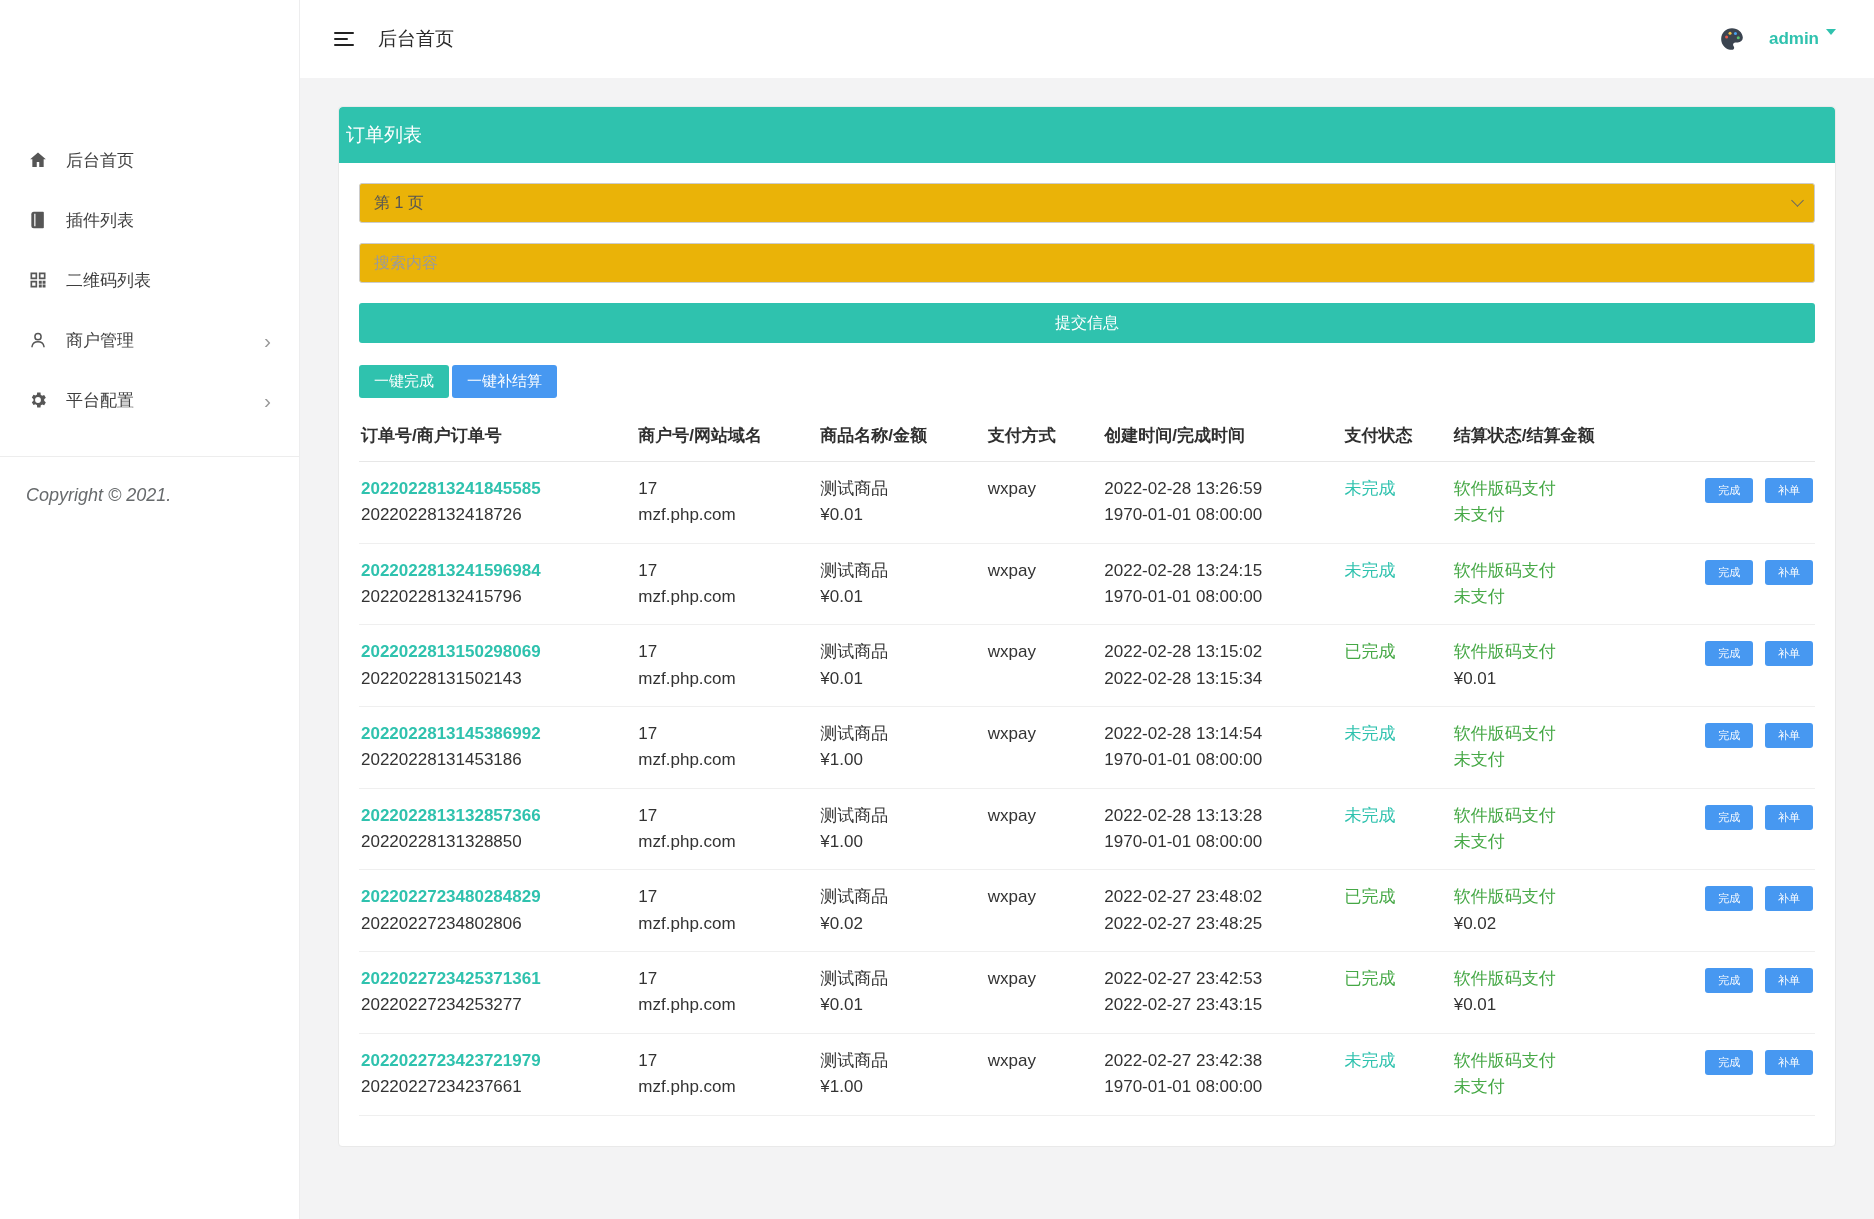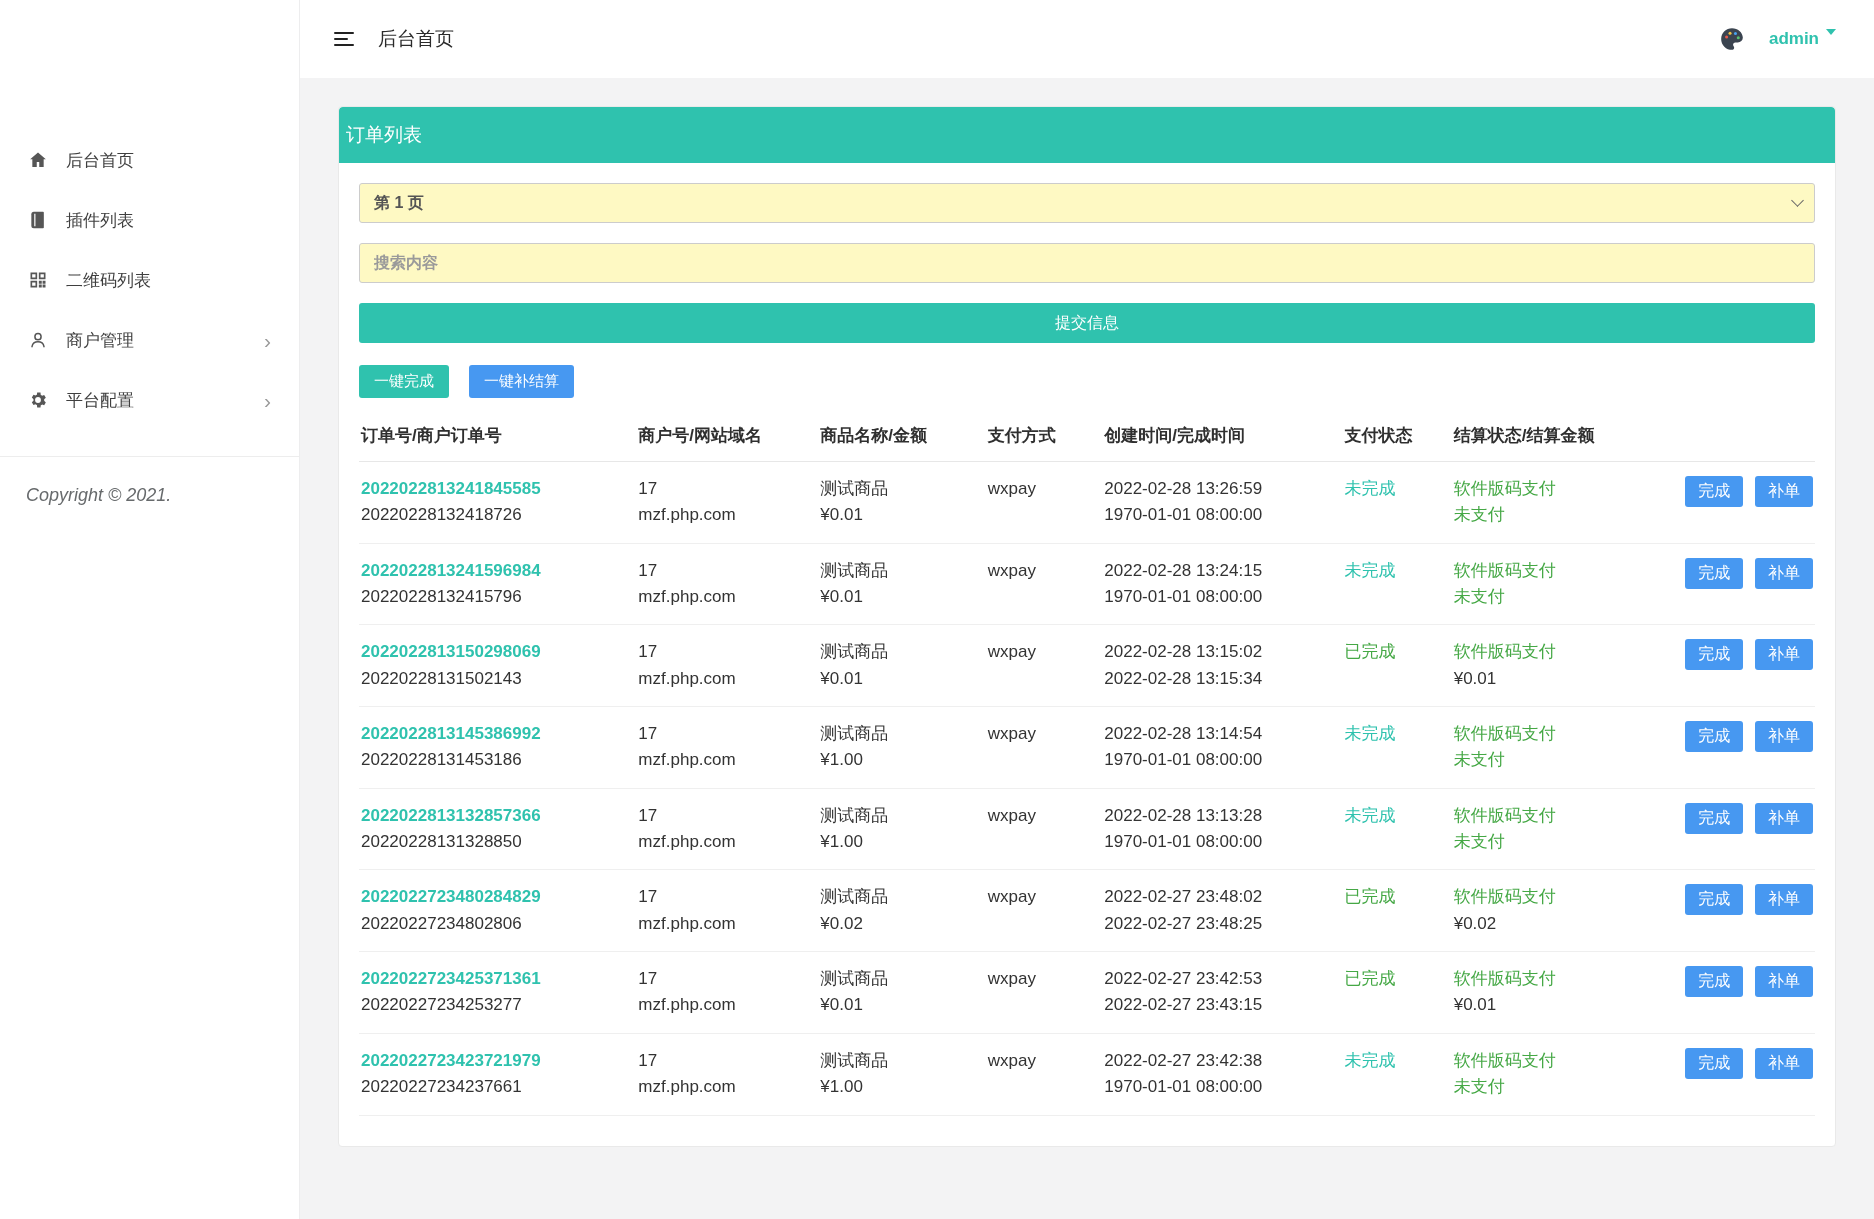"第 1 页" .form-select,.form-input { background: #fef9c3 -> #eab308; font-weight: bold -> none }
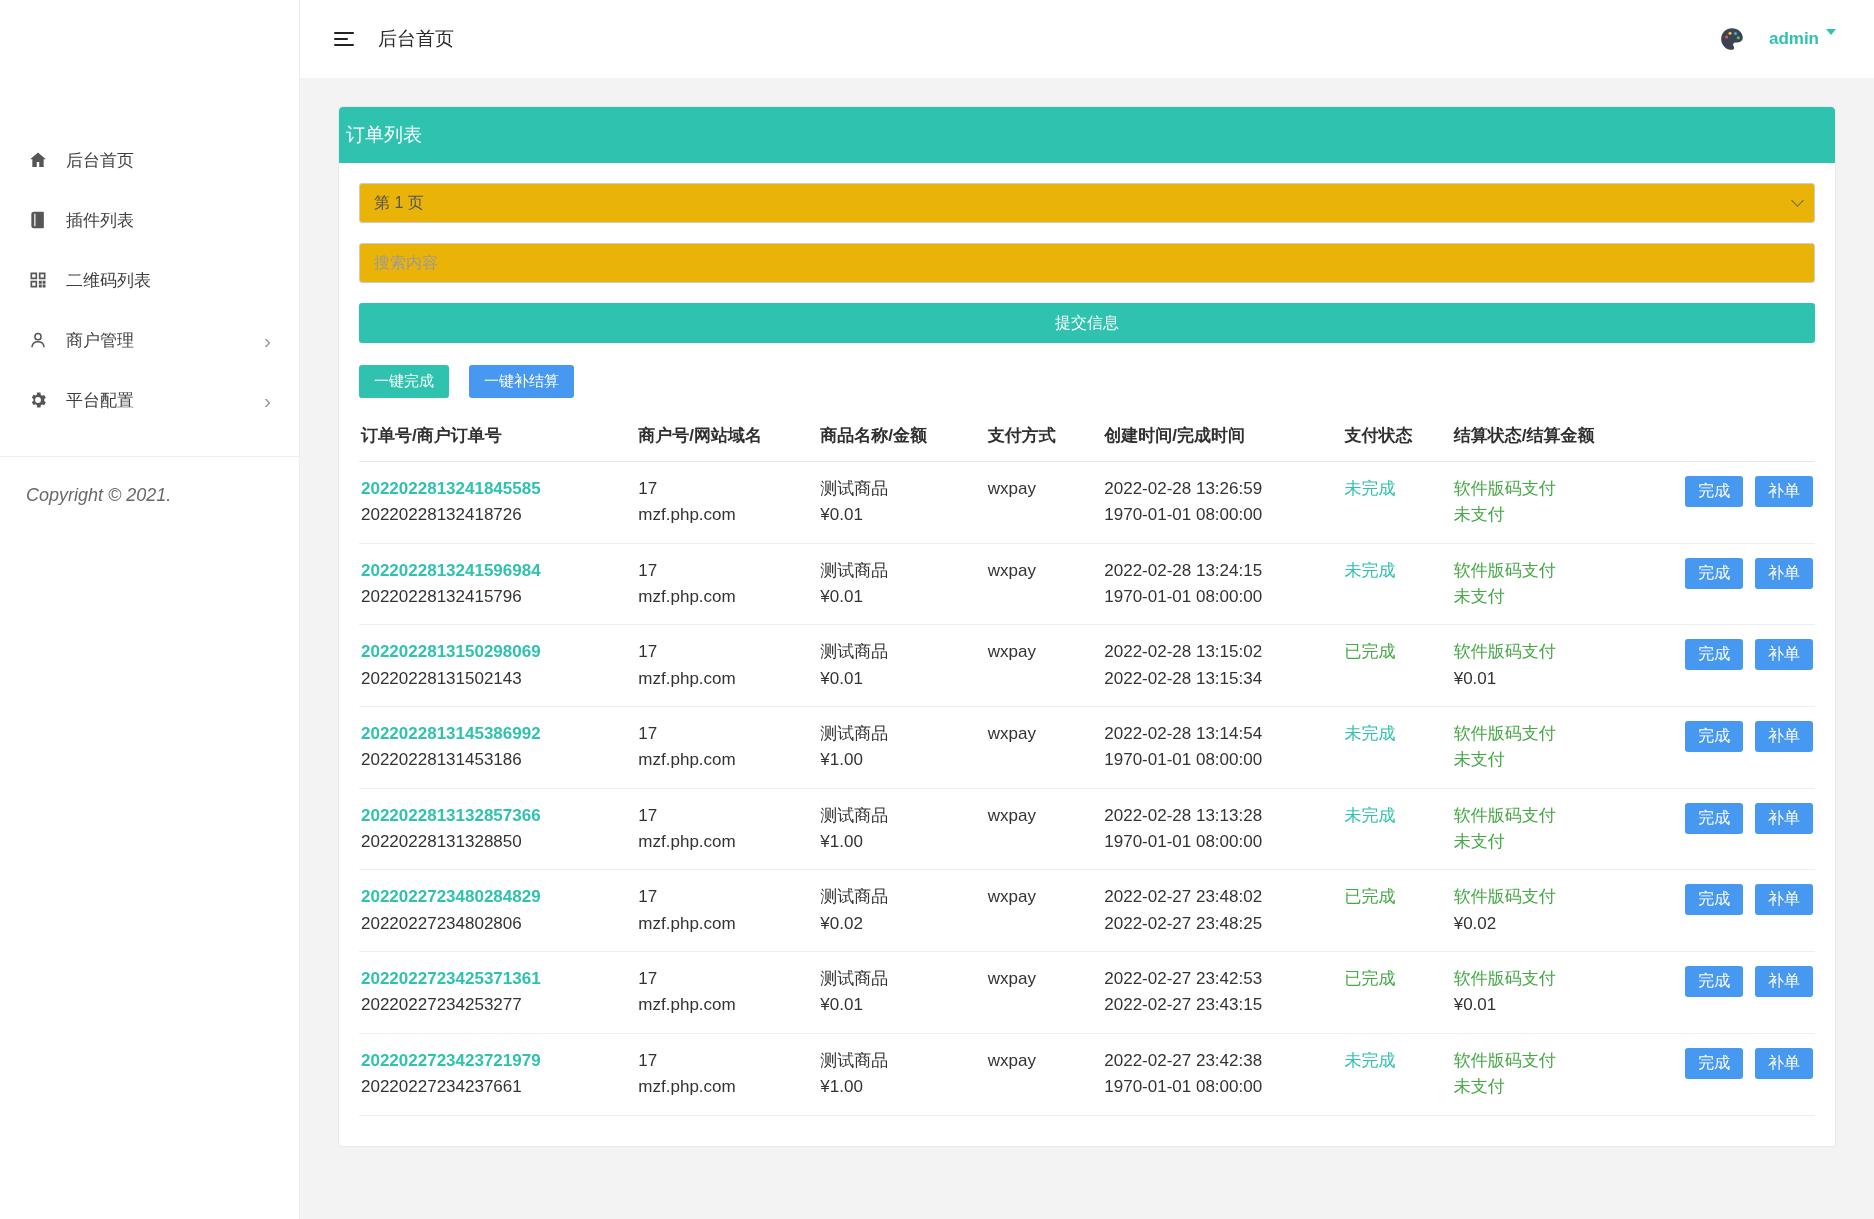"一键完成" .bulk-row { gap: 20px -> 3px }
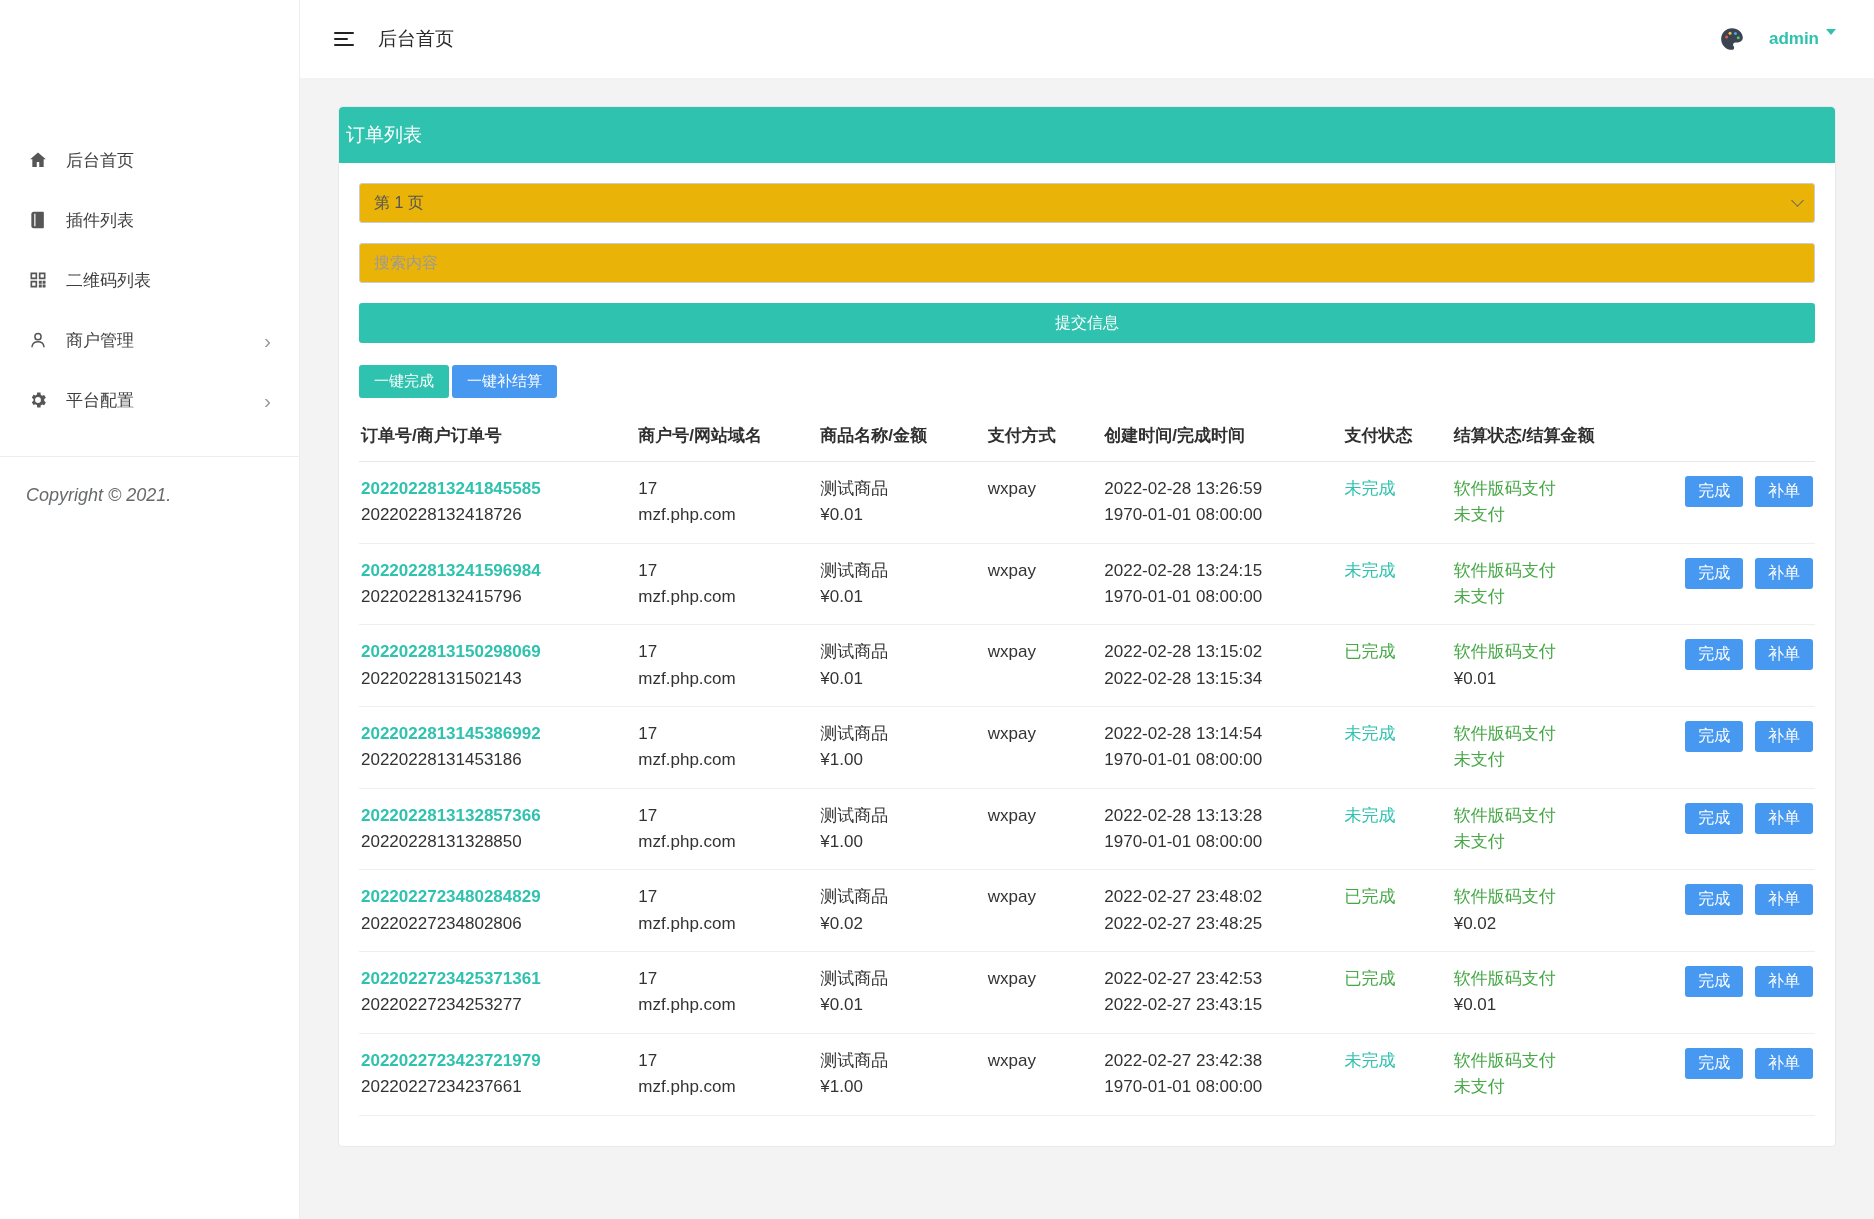"完成" .btn-xs { font-size: 16px -> 11px }
